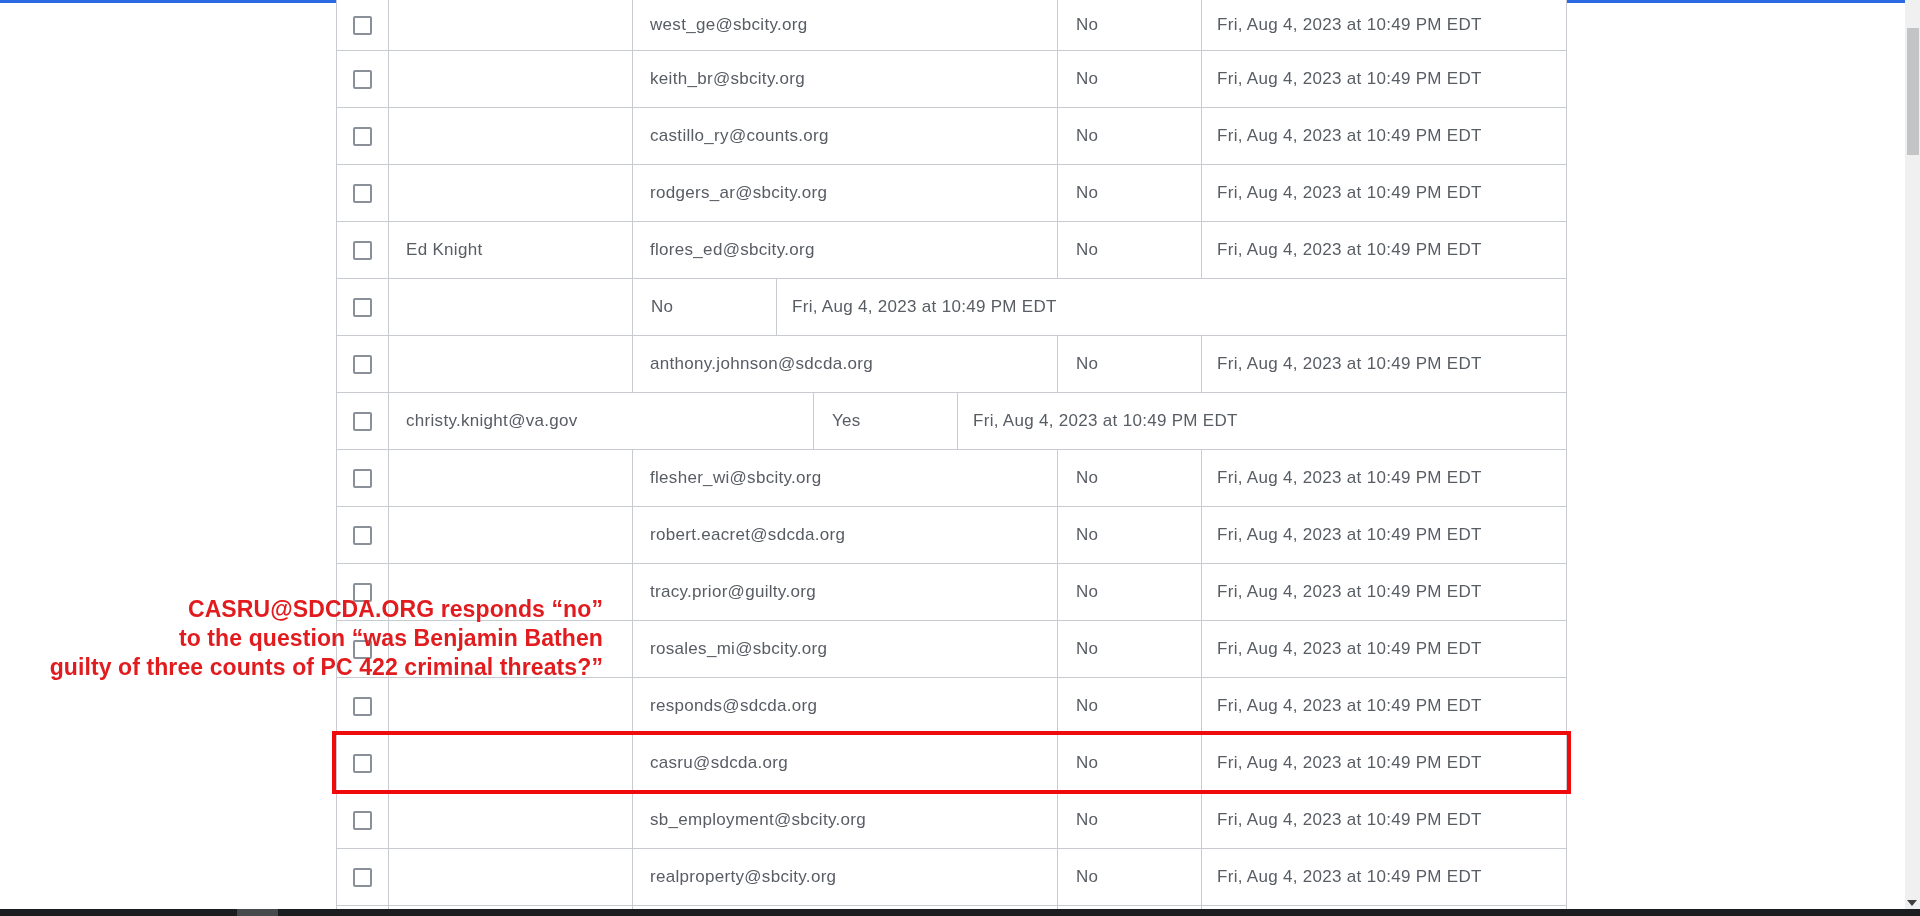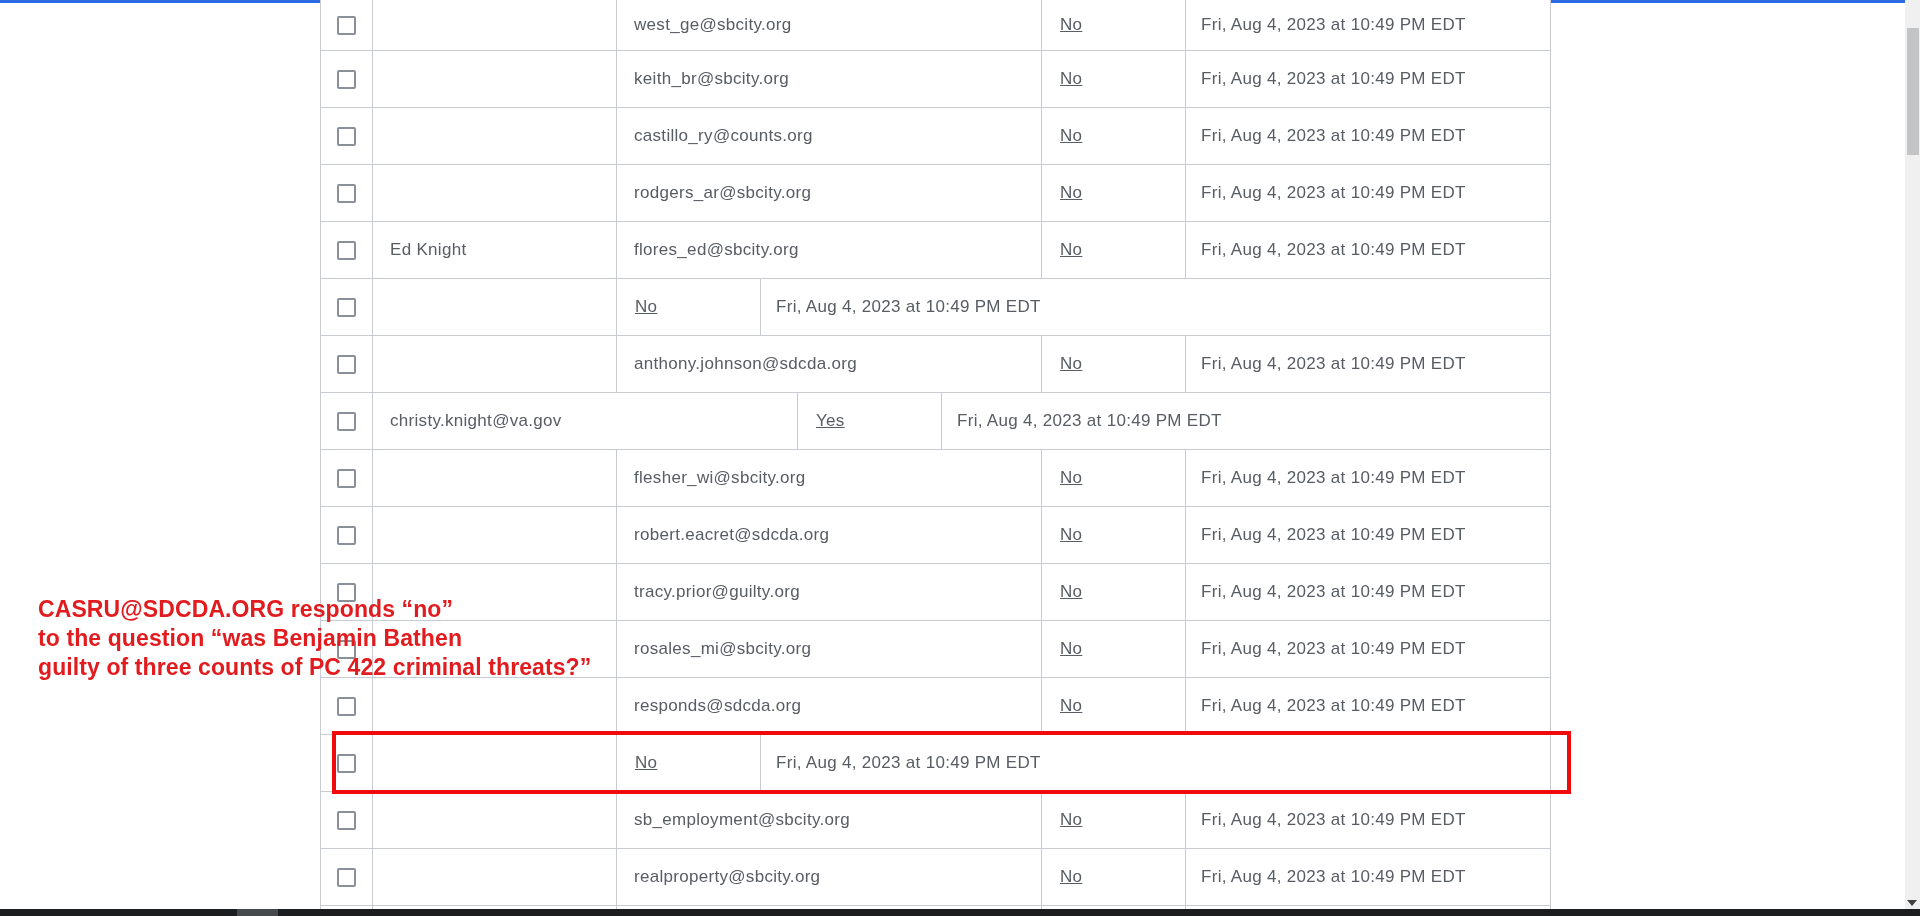"west_ge@sbcity.org" .table { left: 320px -> 336px }
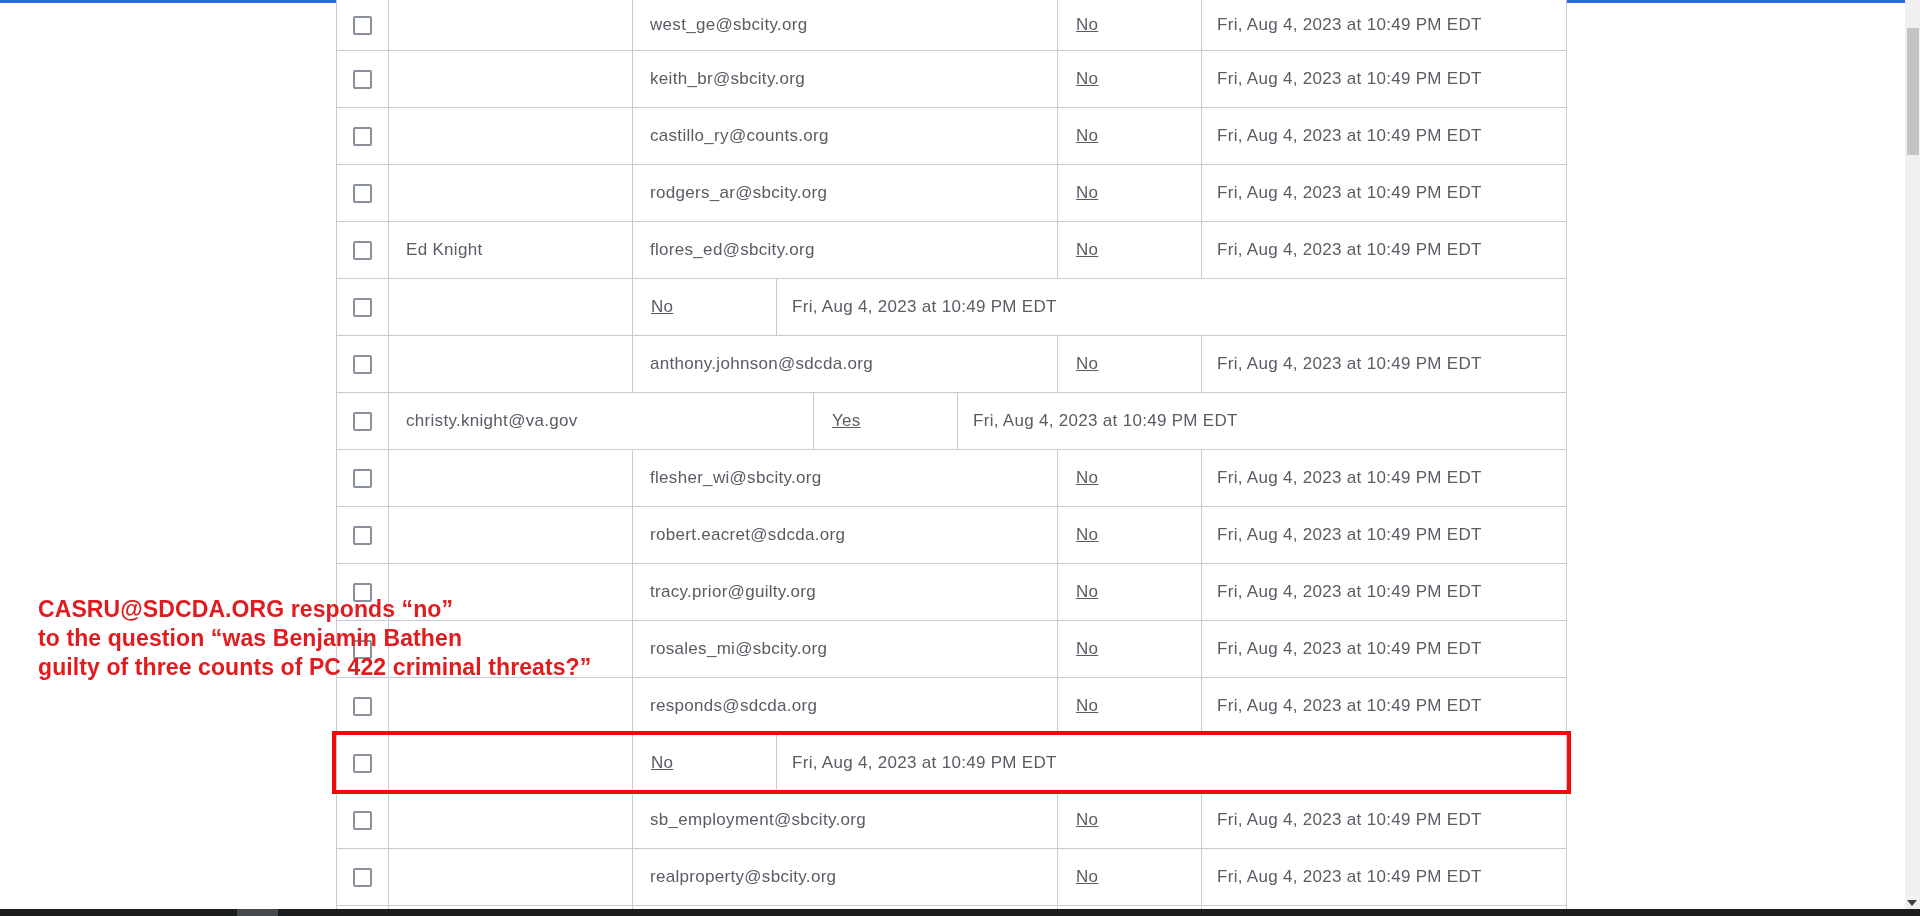"No" .c-resp { text-decoration: underline -> none }
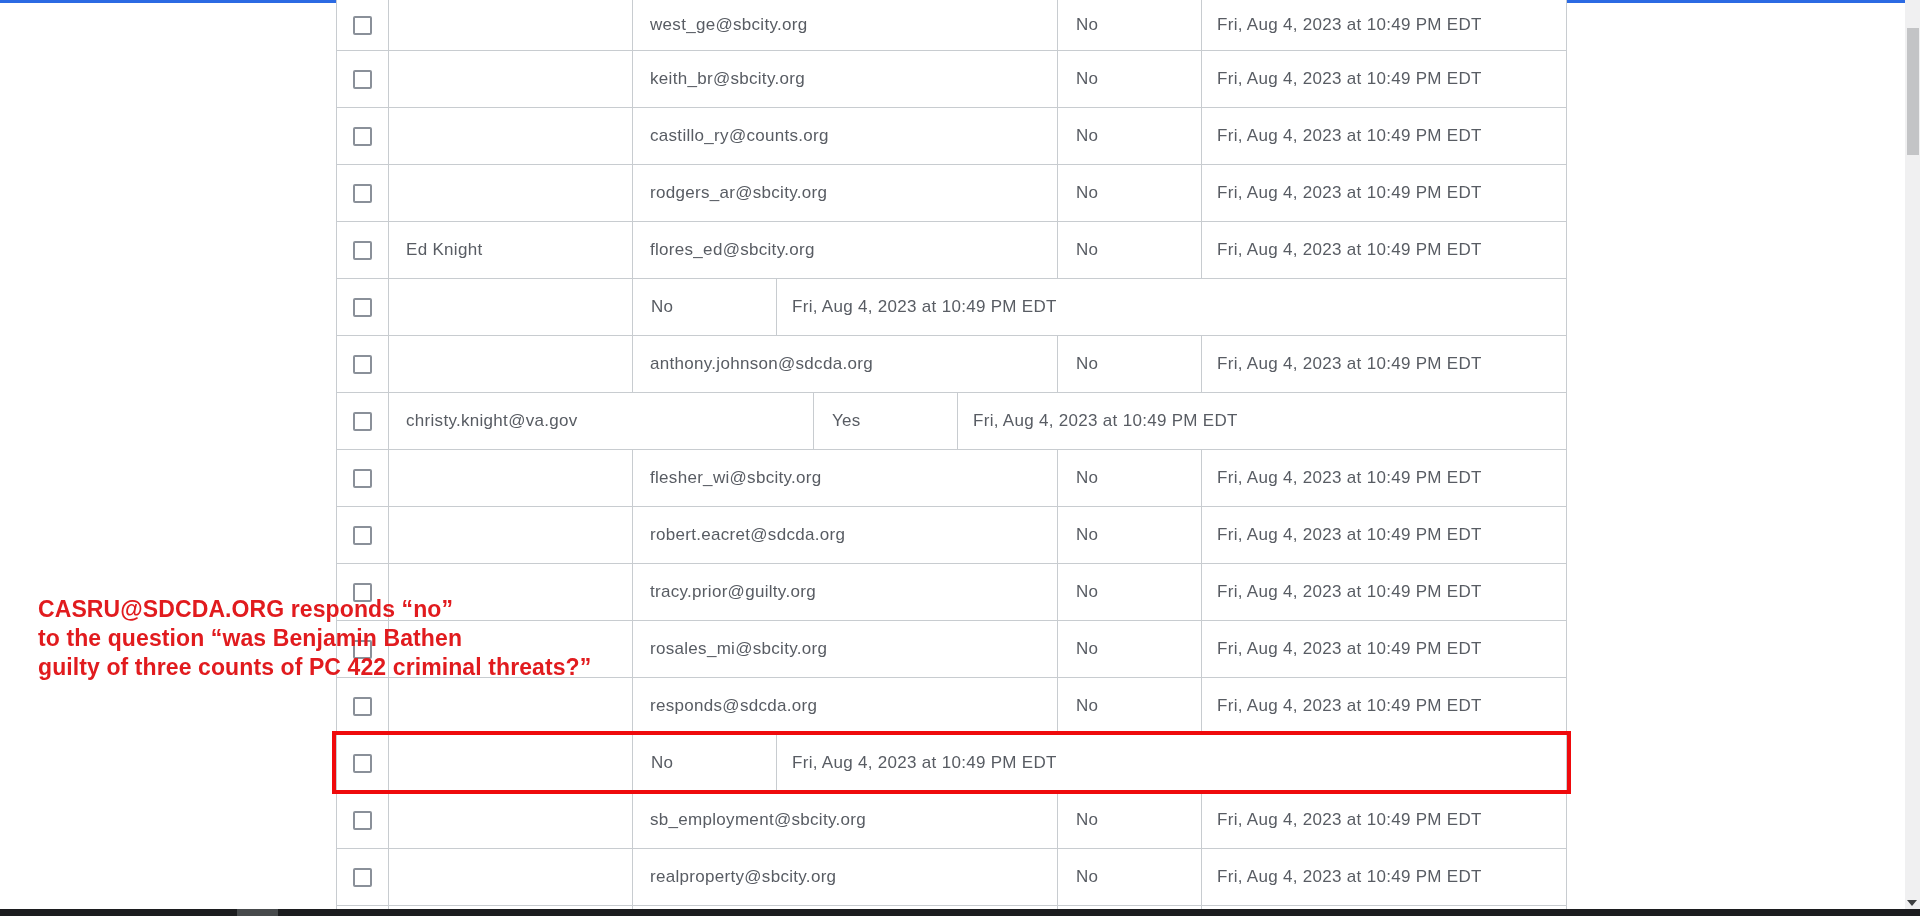"CASRU@SDCDA.ORG responds “no”" .annotation { text-align: left -> right }
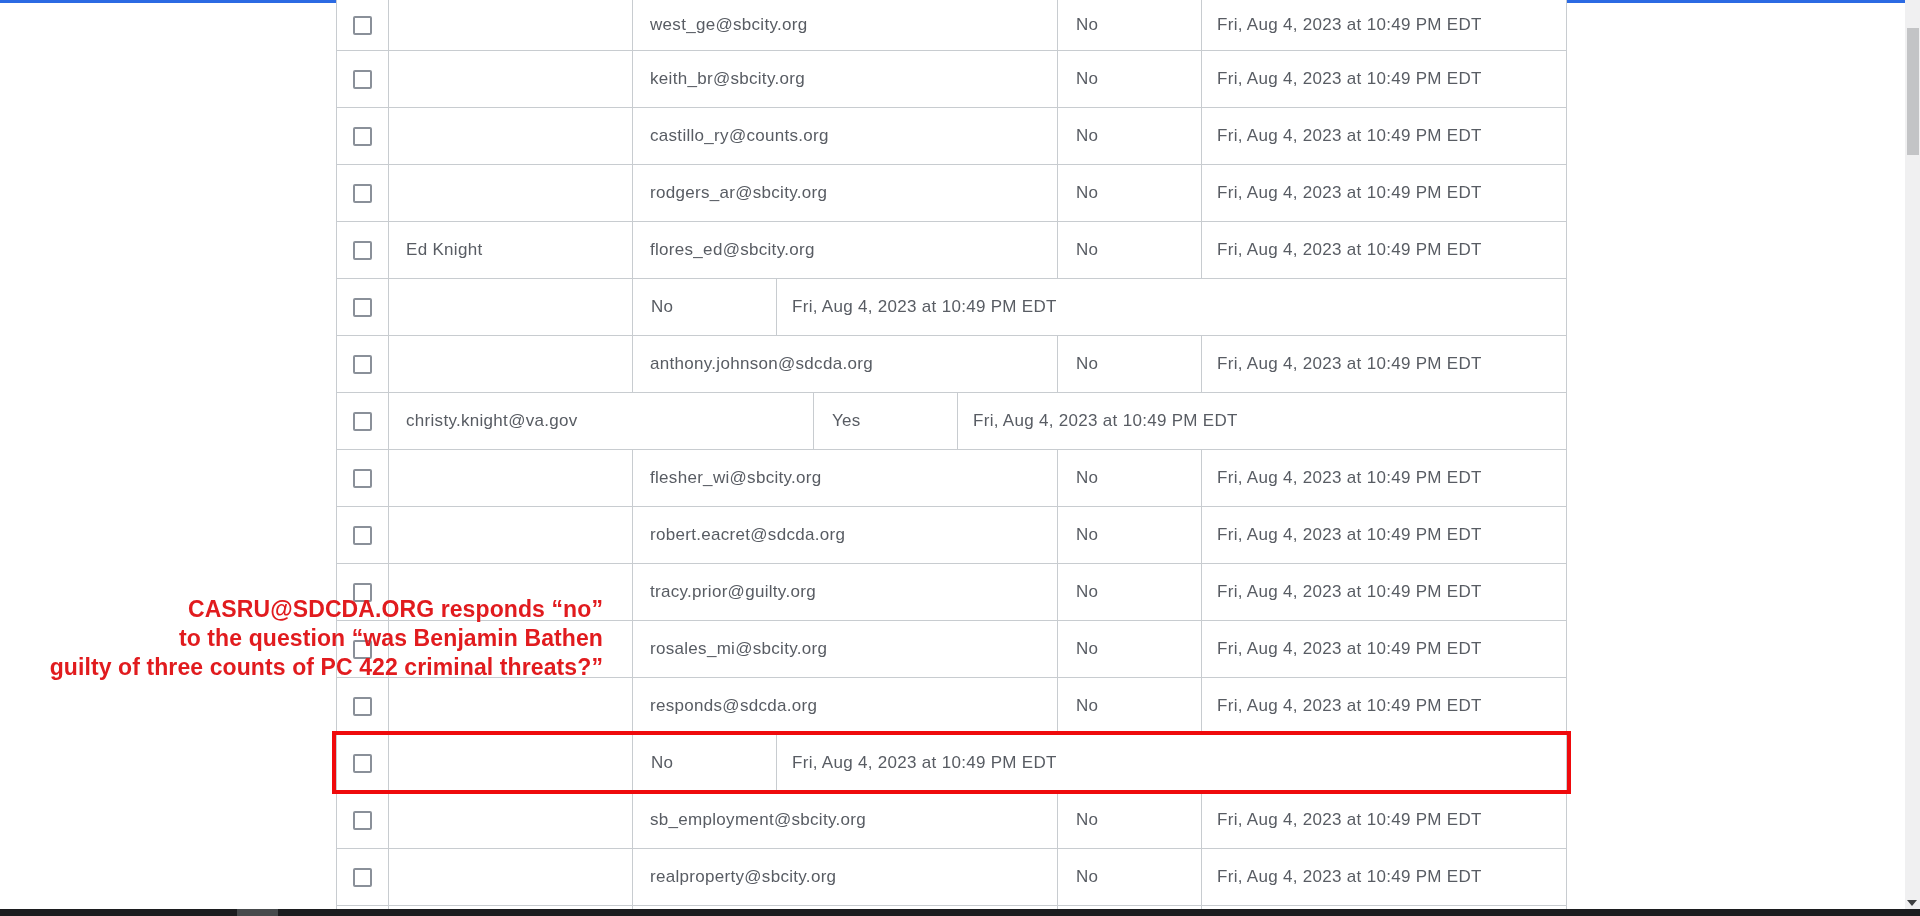"casru@sdcda.org" div.cell { html: none -> <div>casru@sdcda.org</div> }
